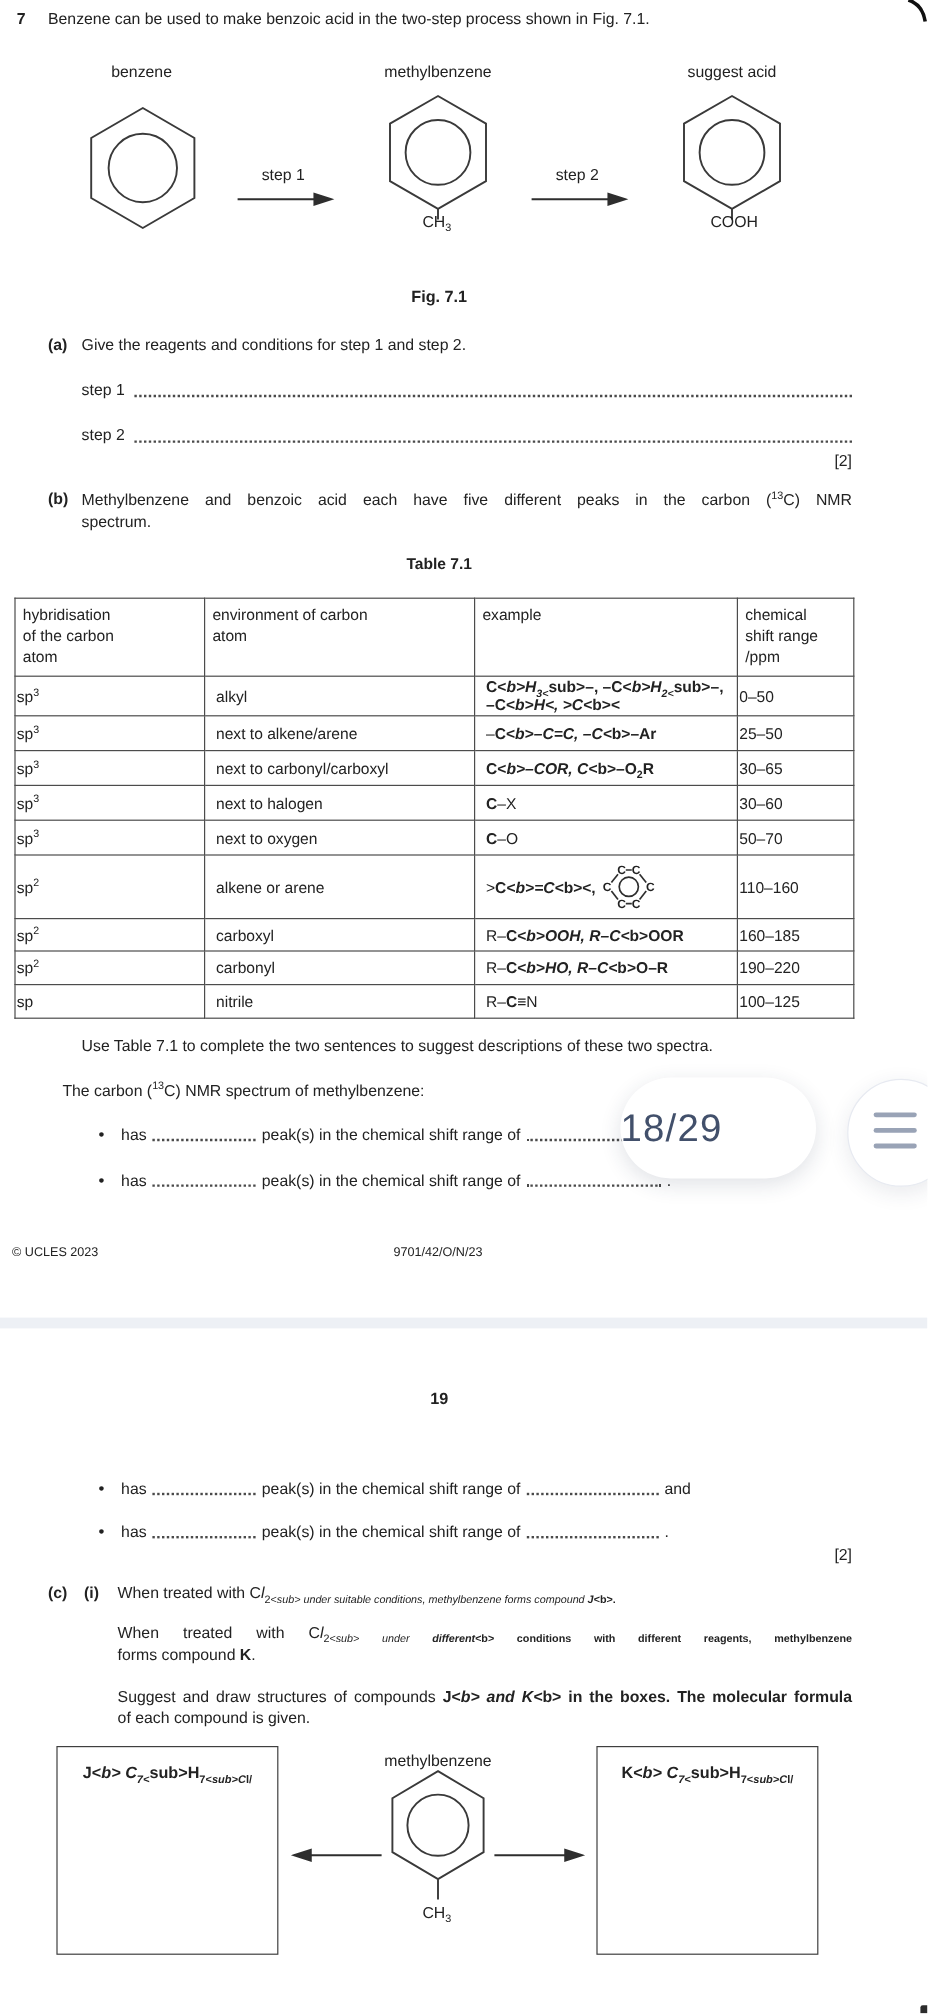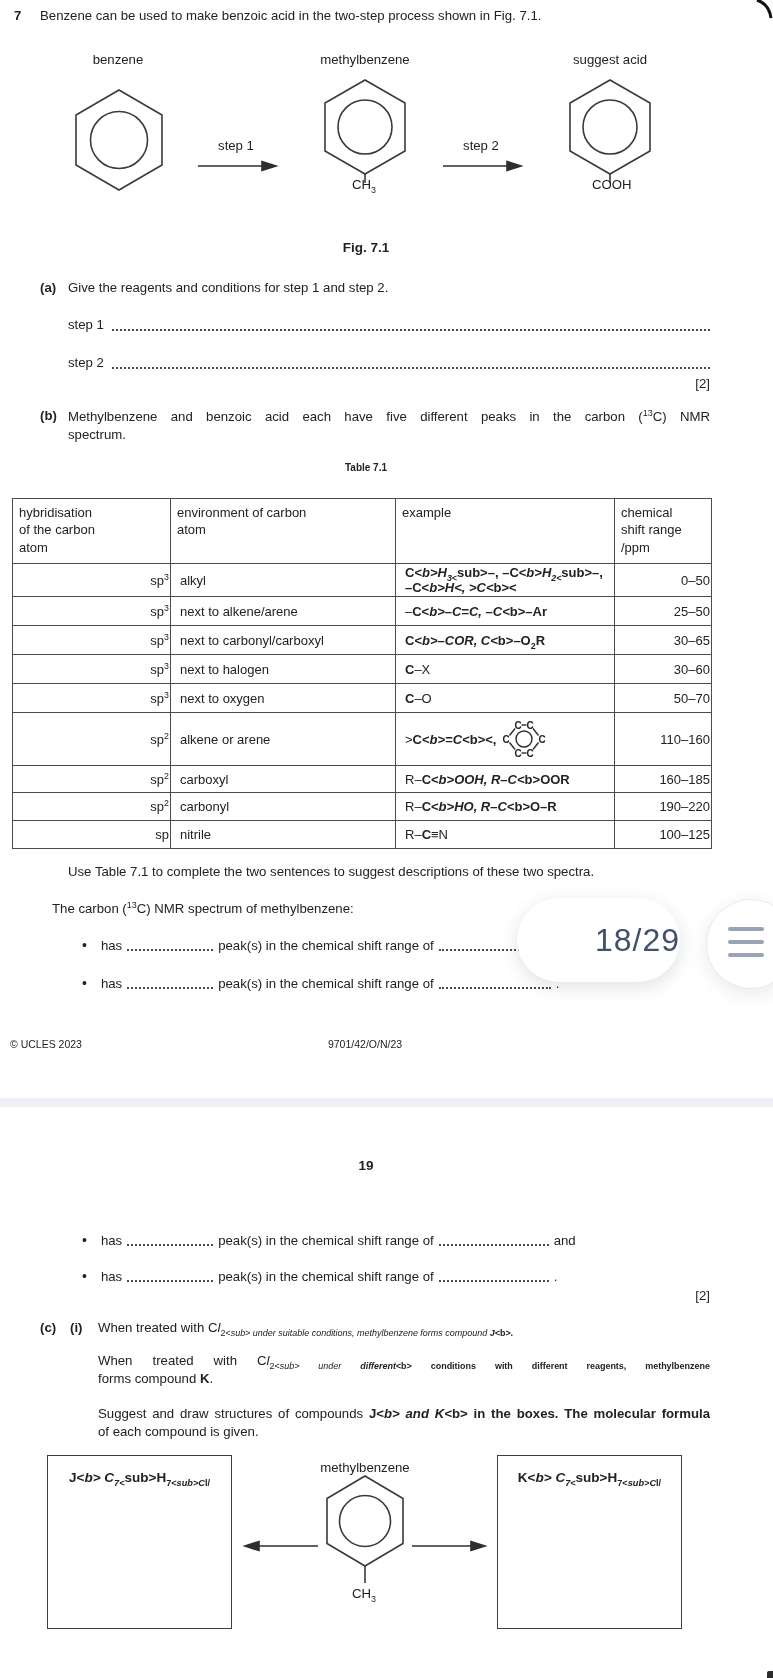"Table 7.1" div.abs { font-size: 10px -> 13px }
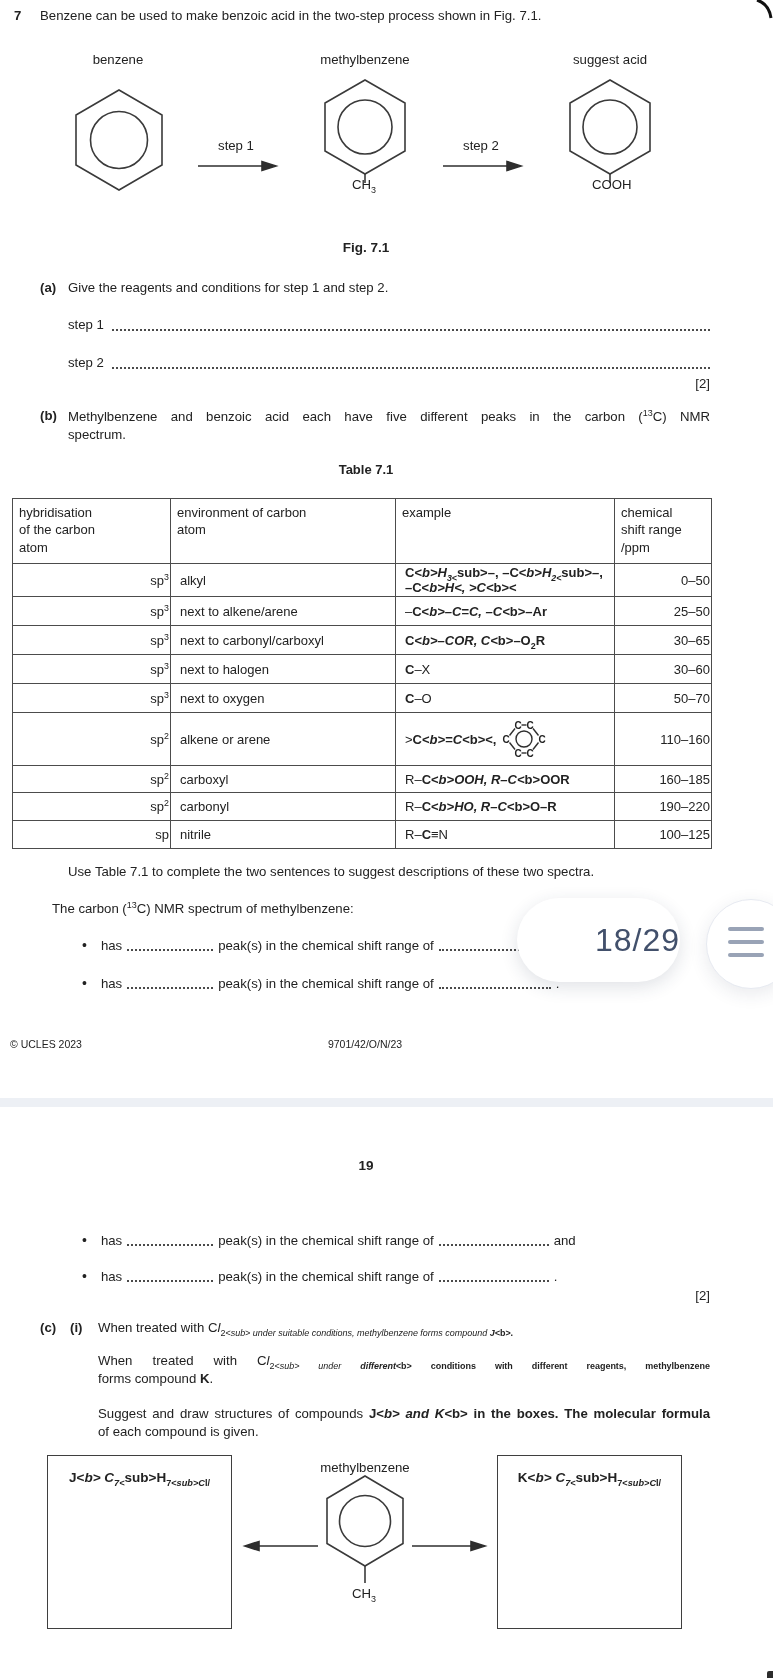"sp3" td.c { text-align: right -> left }
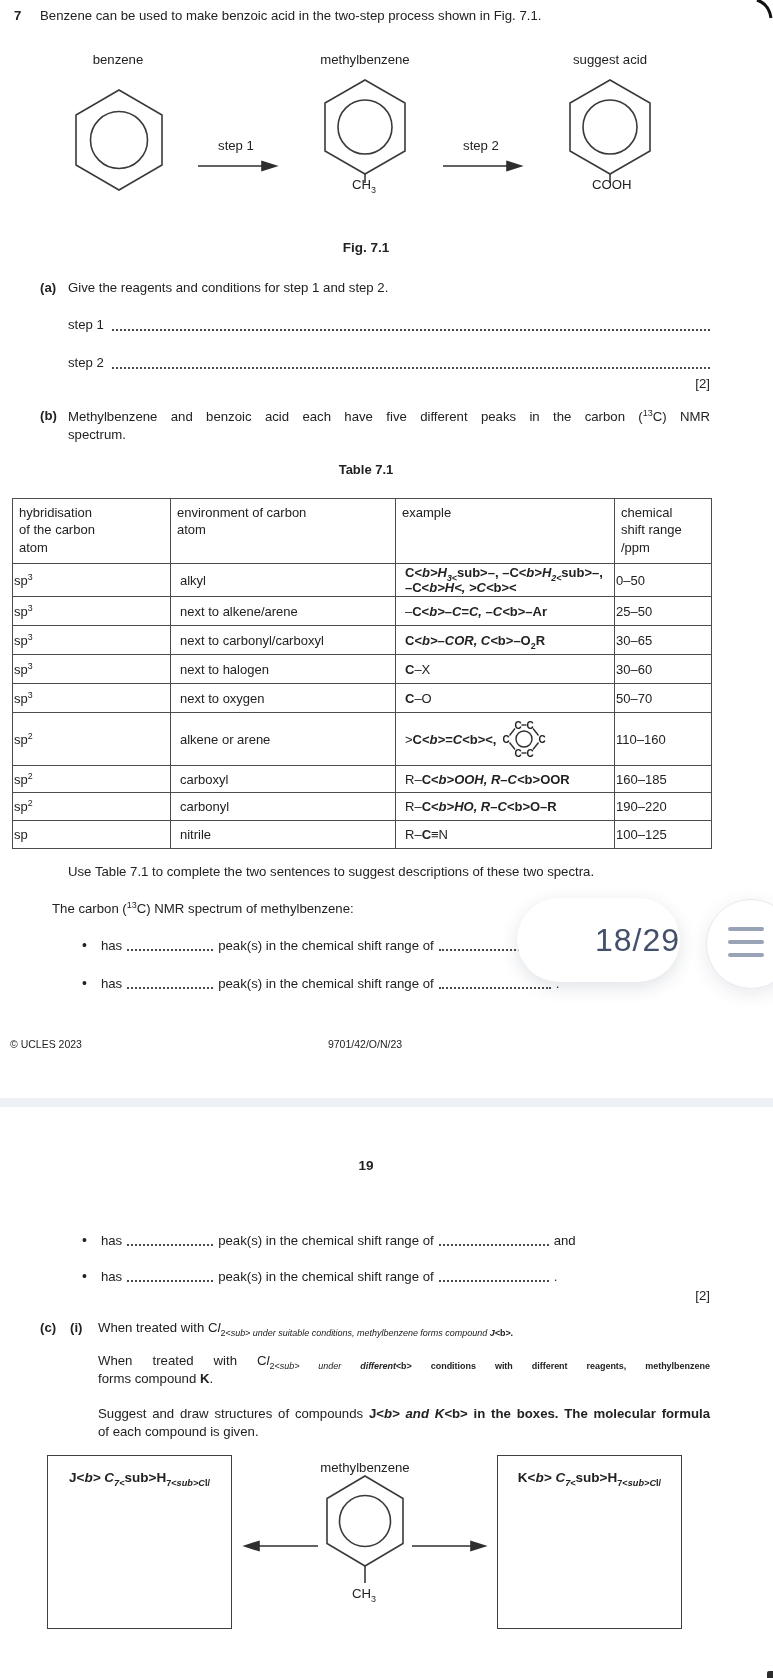"18/29" .pill { justify-content: flex-end -> flex-start }
